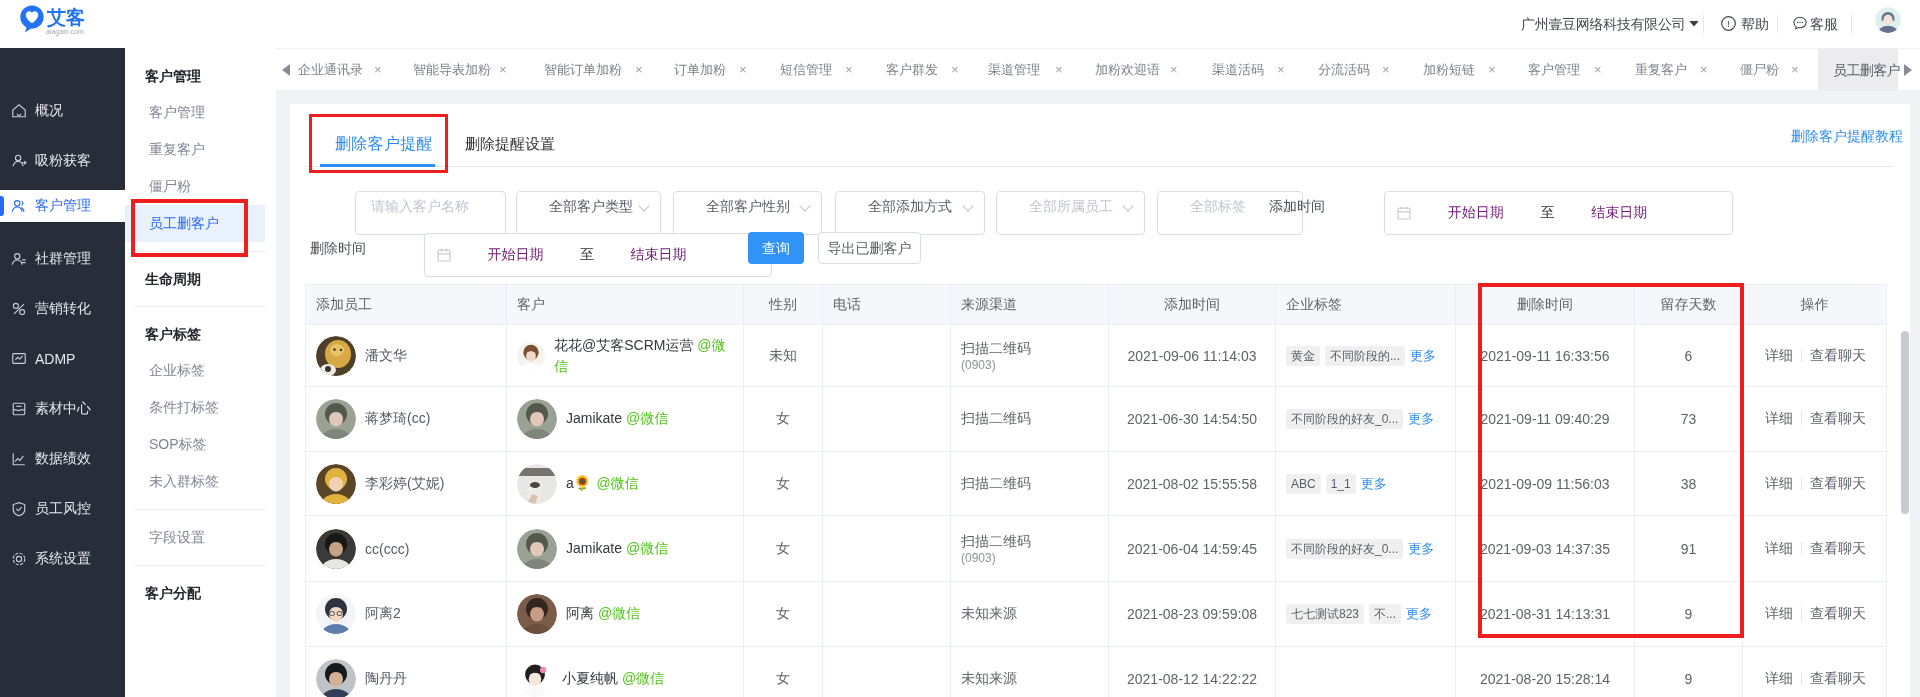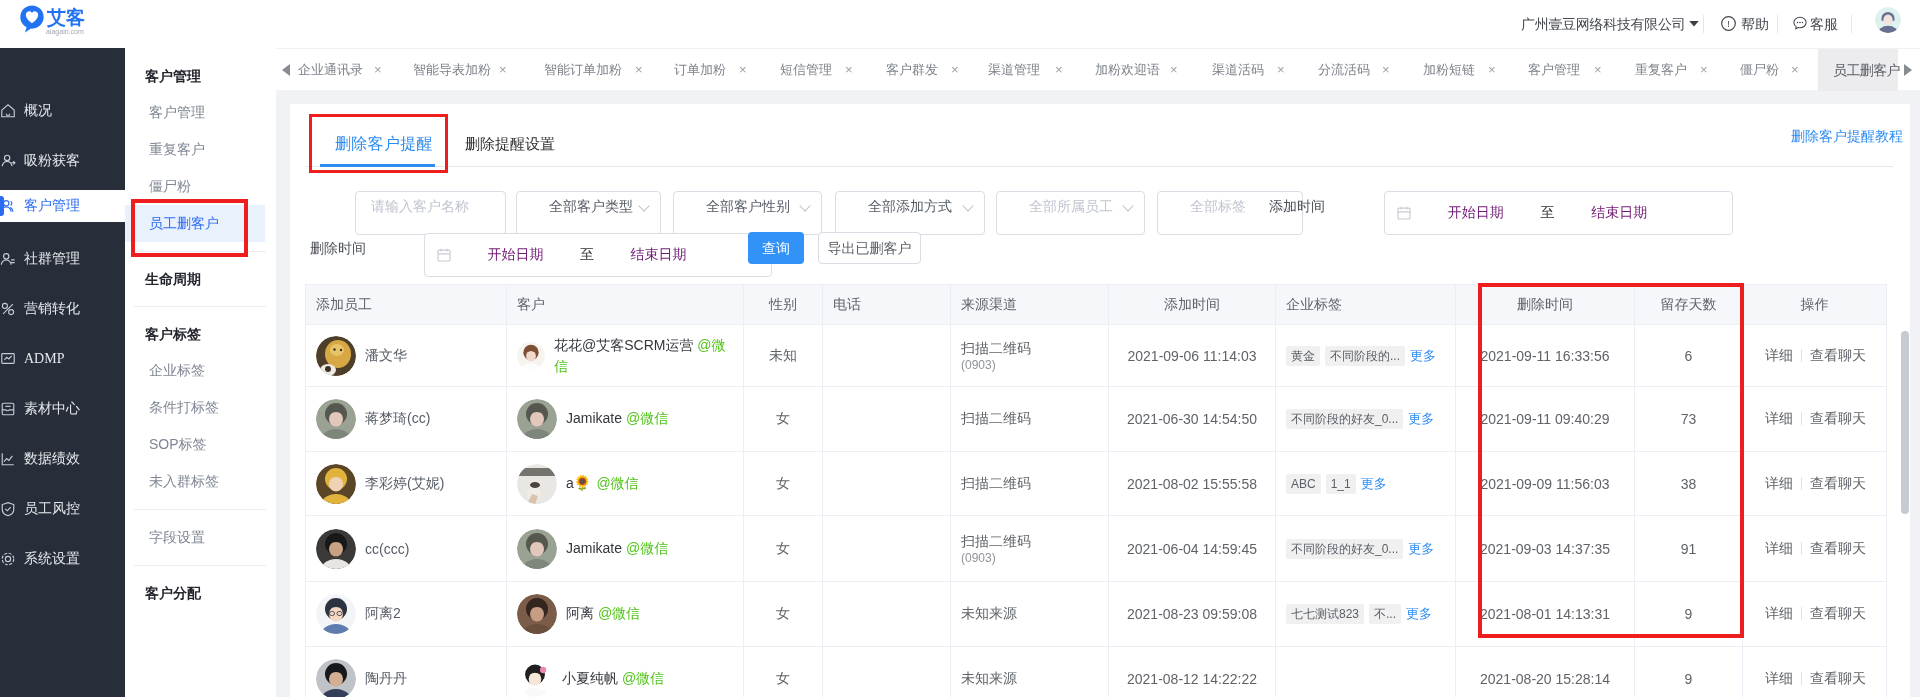"概况" .sitem { font-family: Liberation Serif, serif -> none; padding-left: 0 -> 11px }
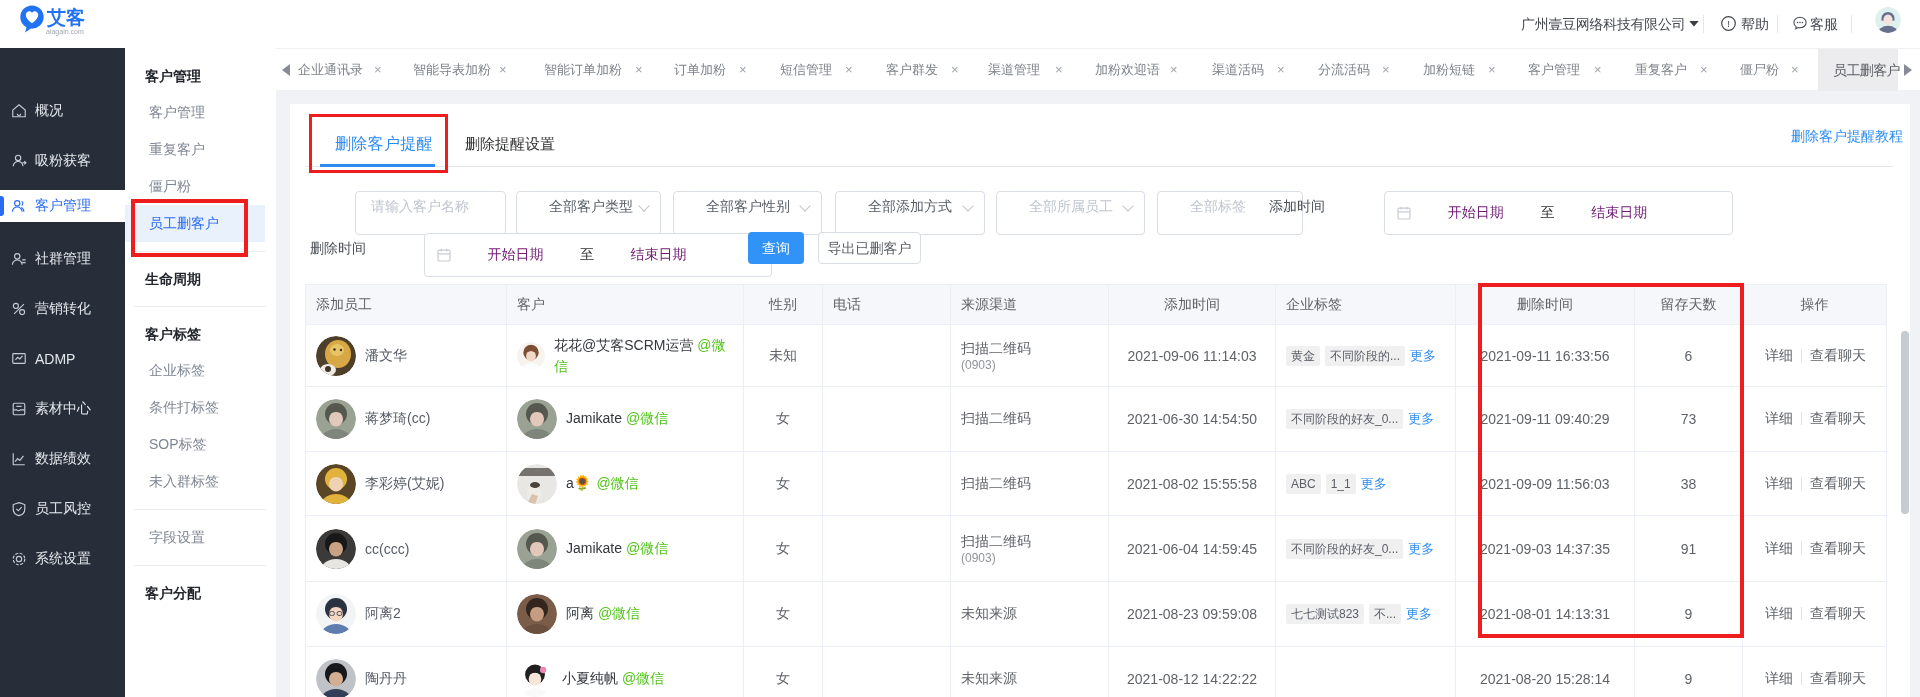"2021-08-01 14:13:31" td.tc { text: 2021-08-01 -> 2021-08-31 }
